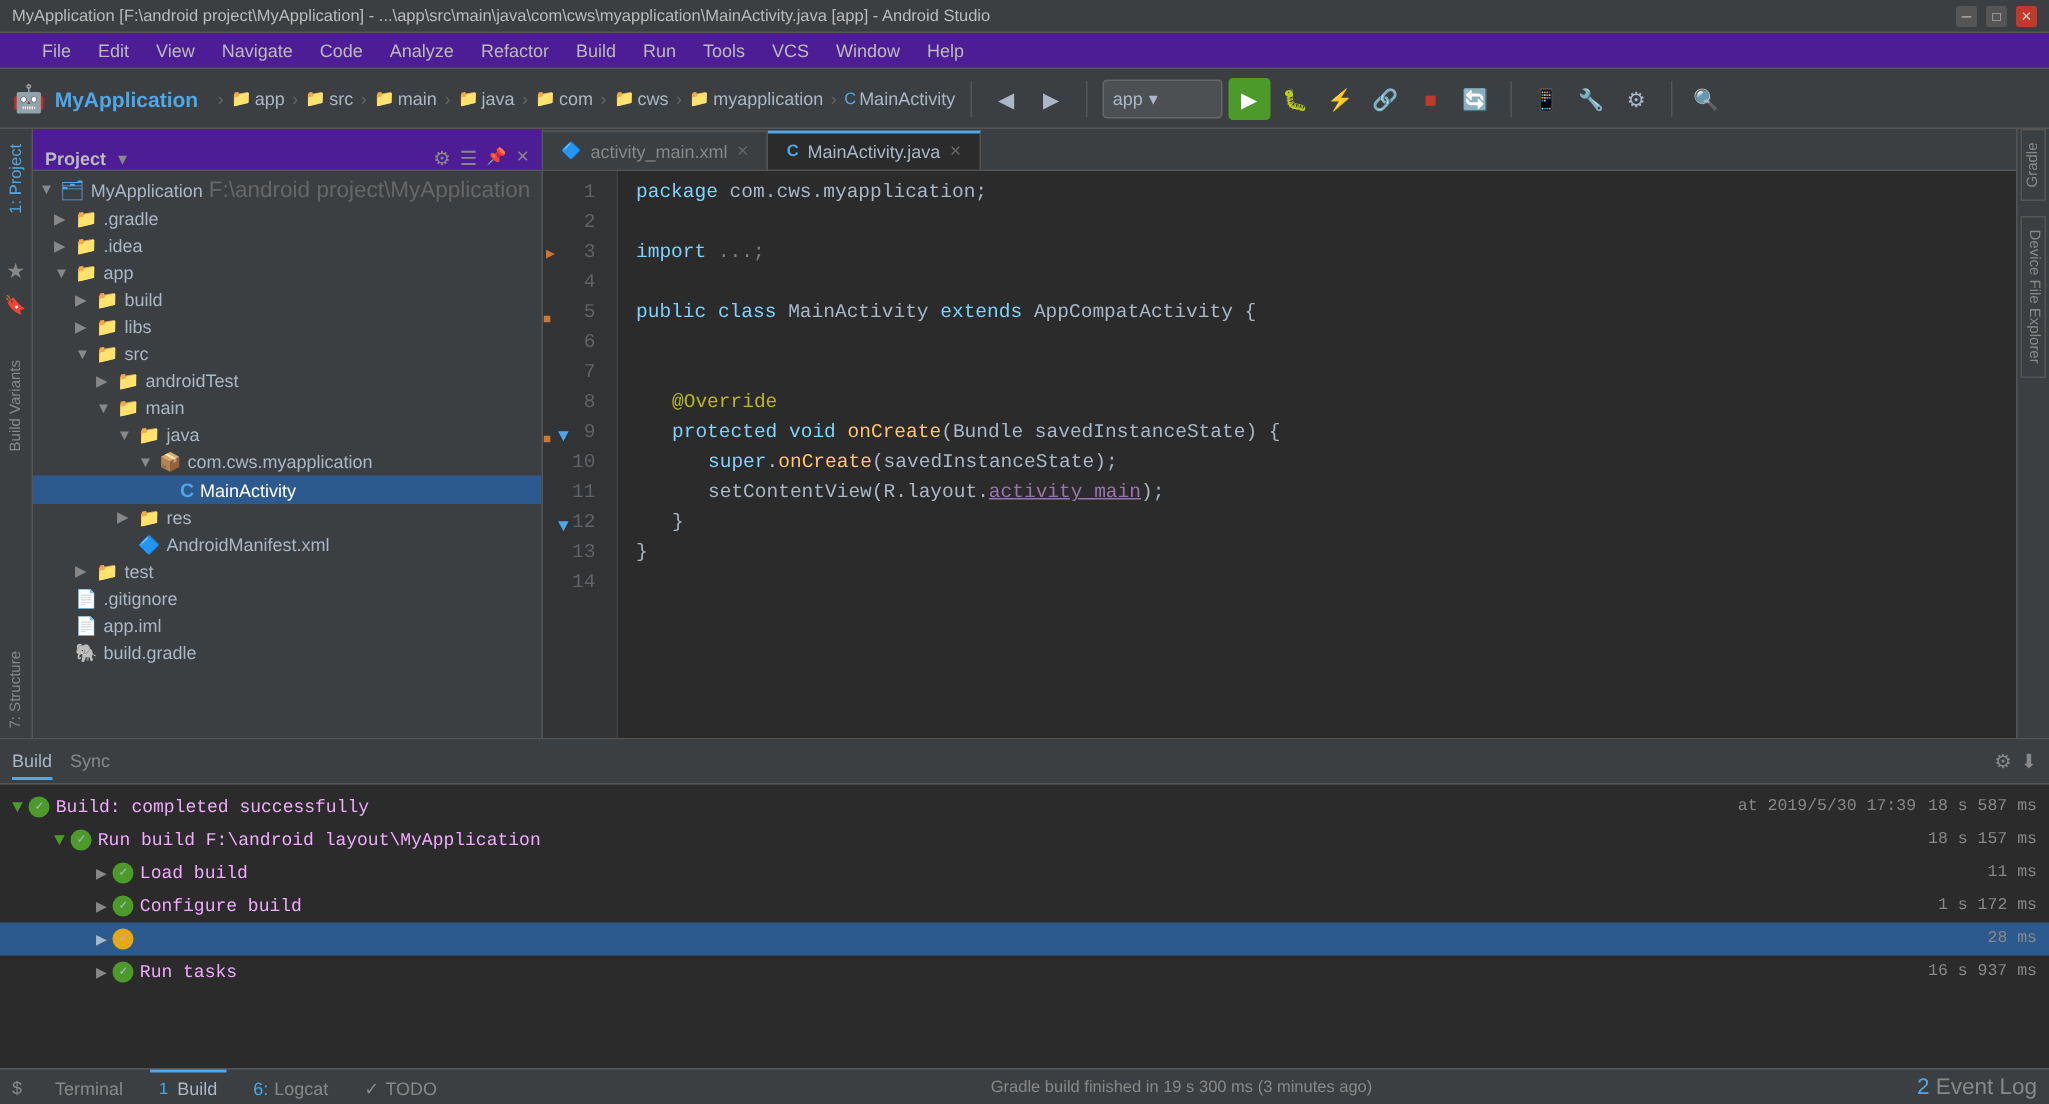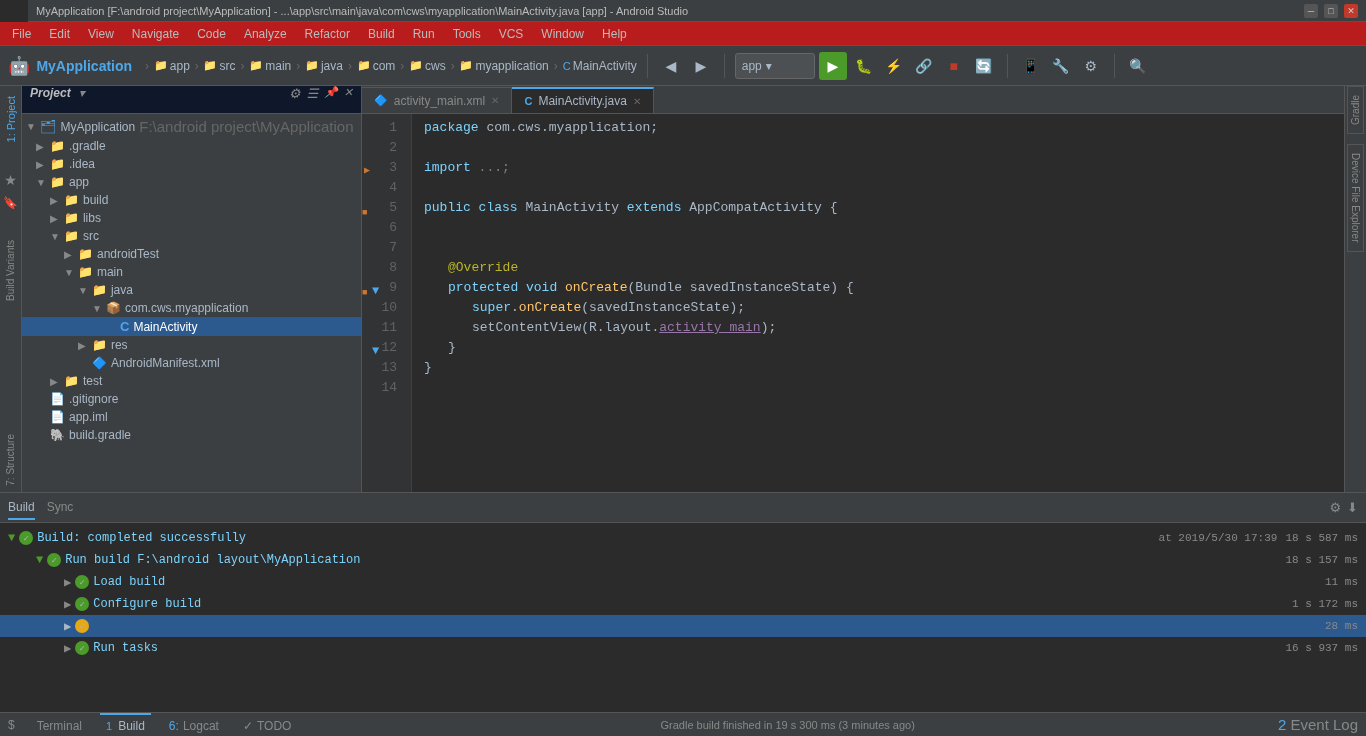"MyApplication [F:\android" #title-bar { margin-left: 28px -> none }
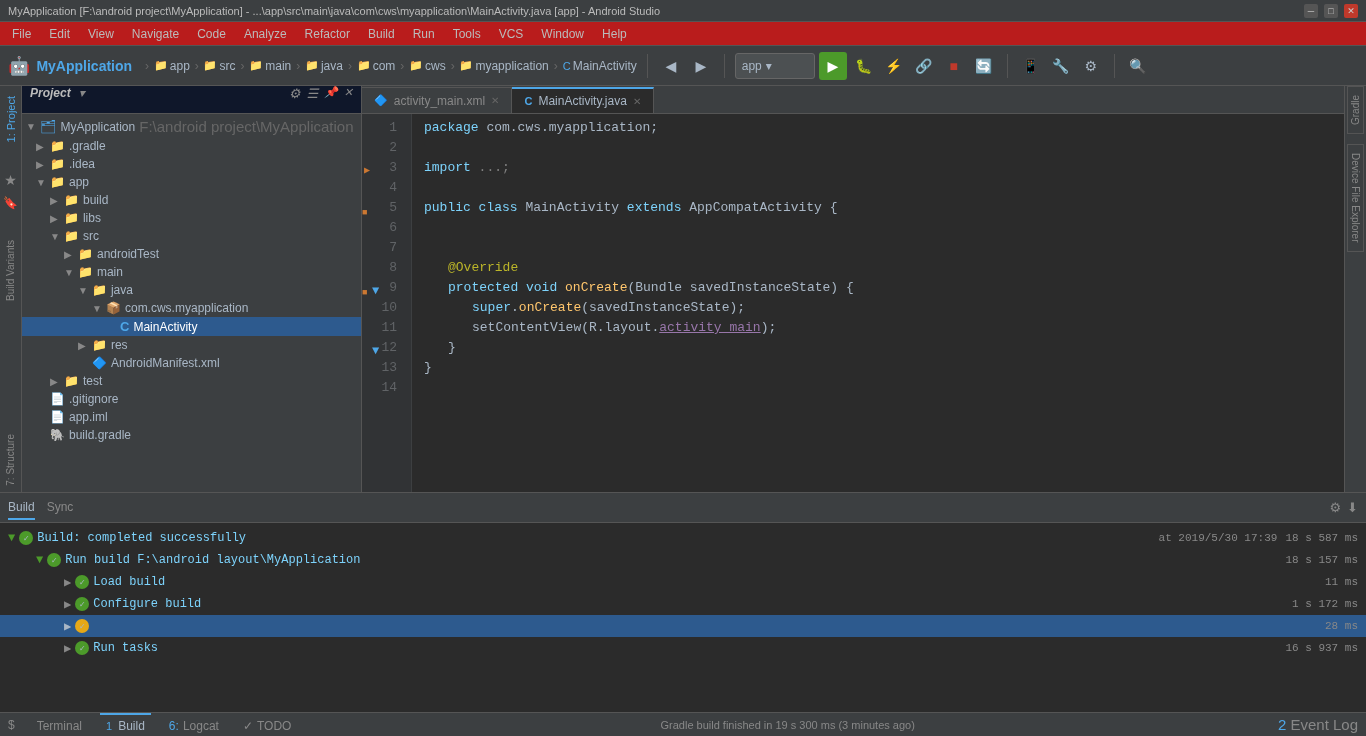"File" #menu-bar { background: #b91c1c -> #4c1d95; padding: 0 4px -> 0 20px }
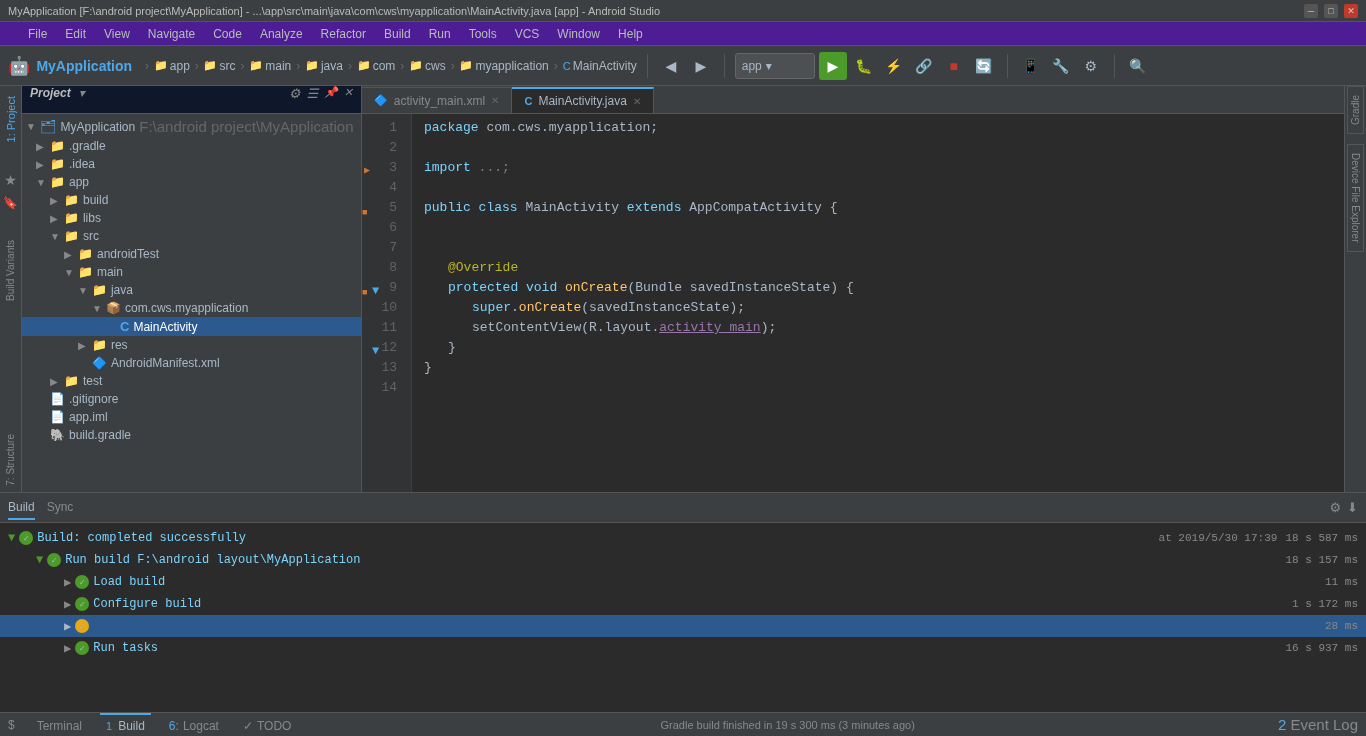"Project" #project-panel-header { align-items: flex-start -> flex-end; background: #0f172a -> #4c1d95; font-style: italic -> none }
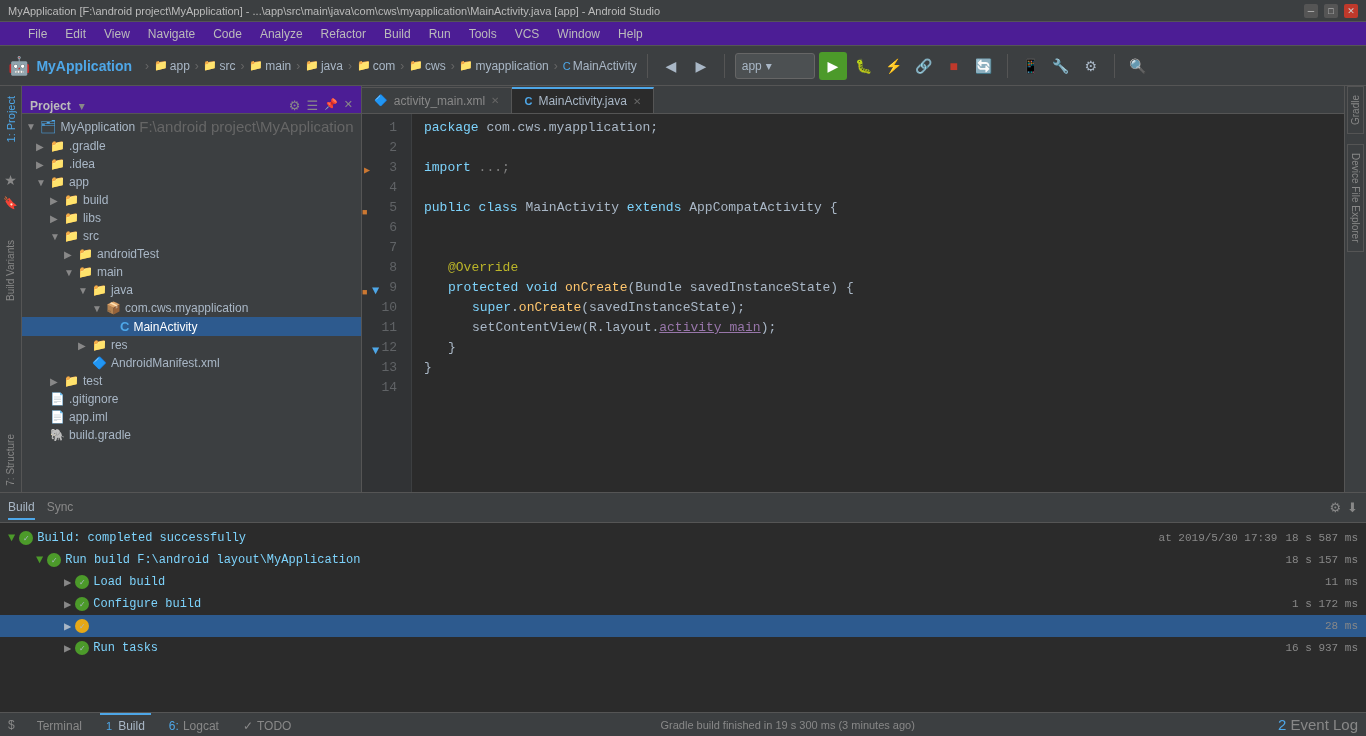"Build: completed successfully" #build-output .build-row .row-text { color: #7dd3fc -> #f0abfc }
